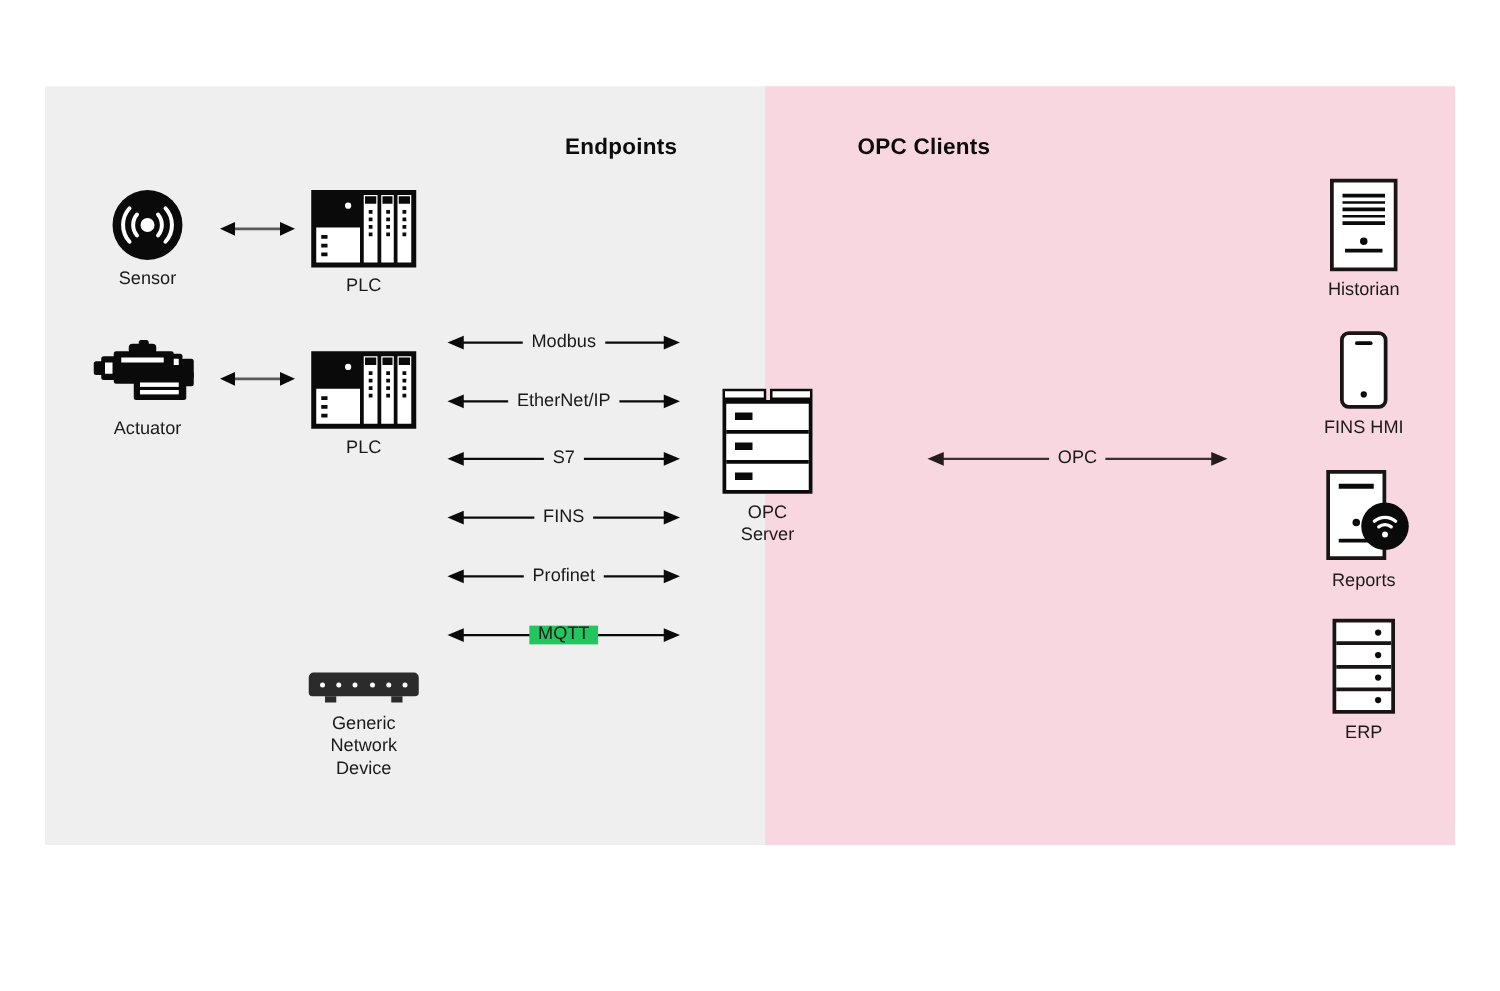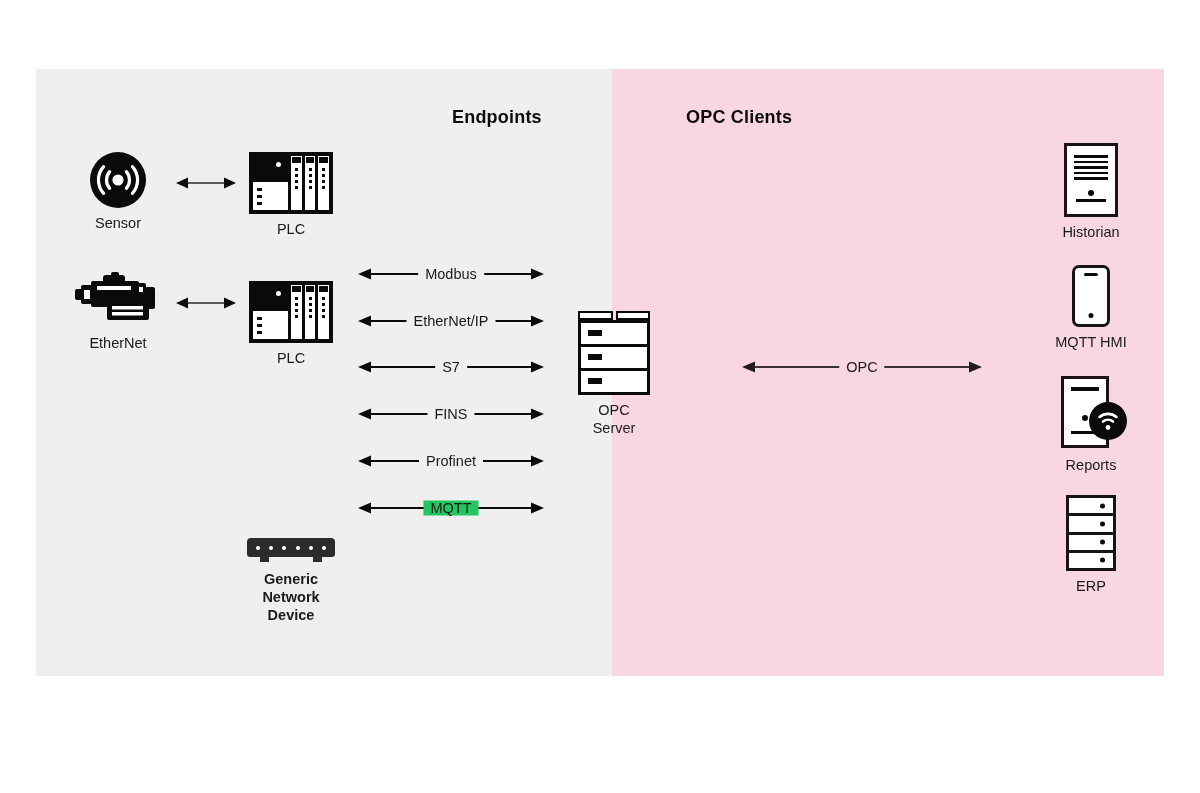"EtherNet" div.node-label { text: EtherNet -> Actuator }
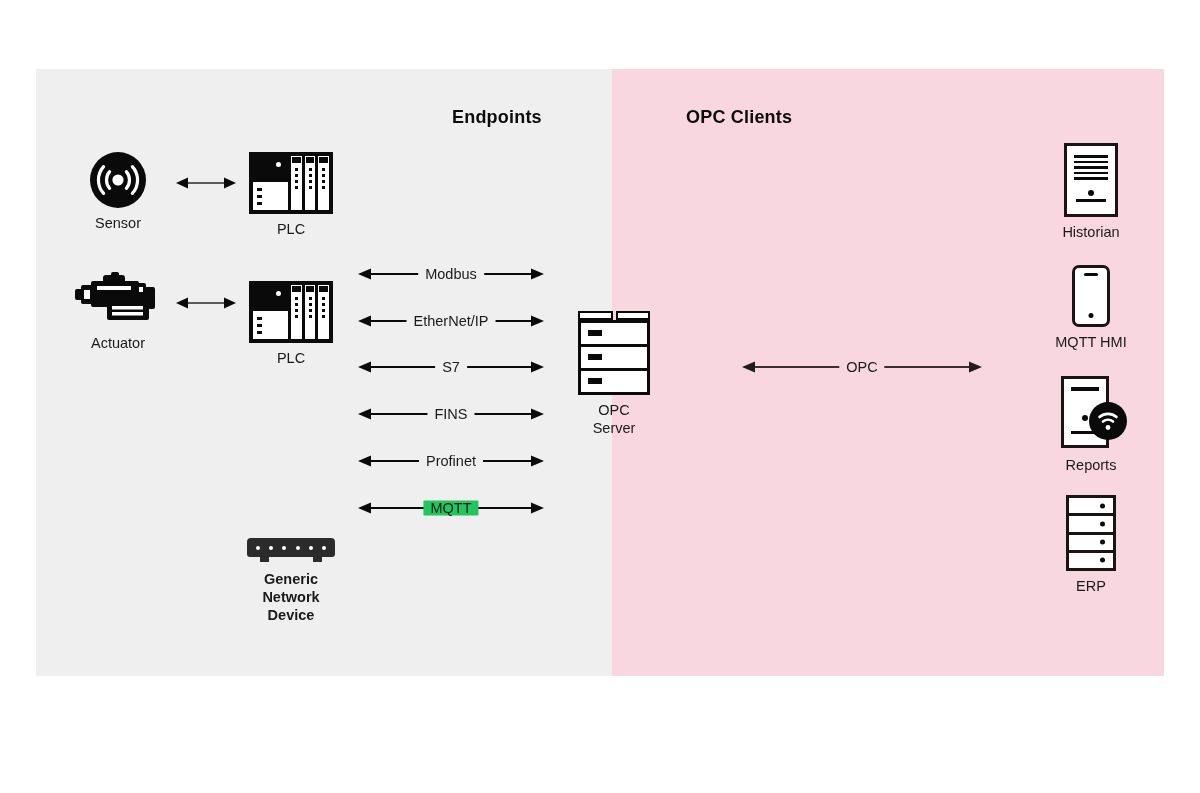"MQTT HMI" div.node-label { text: MQTT -> FINS }
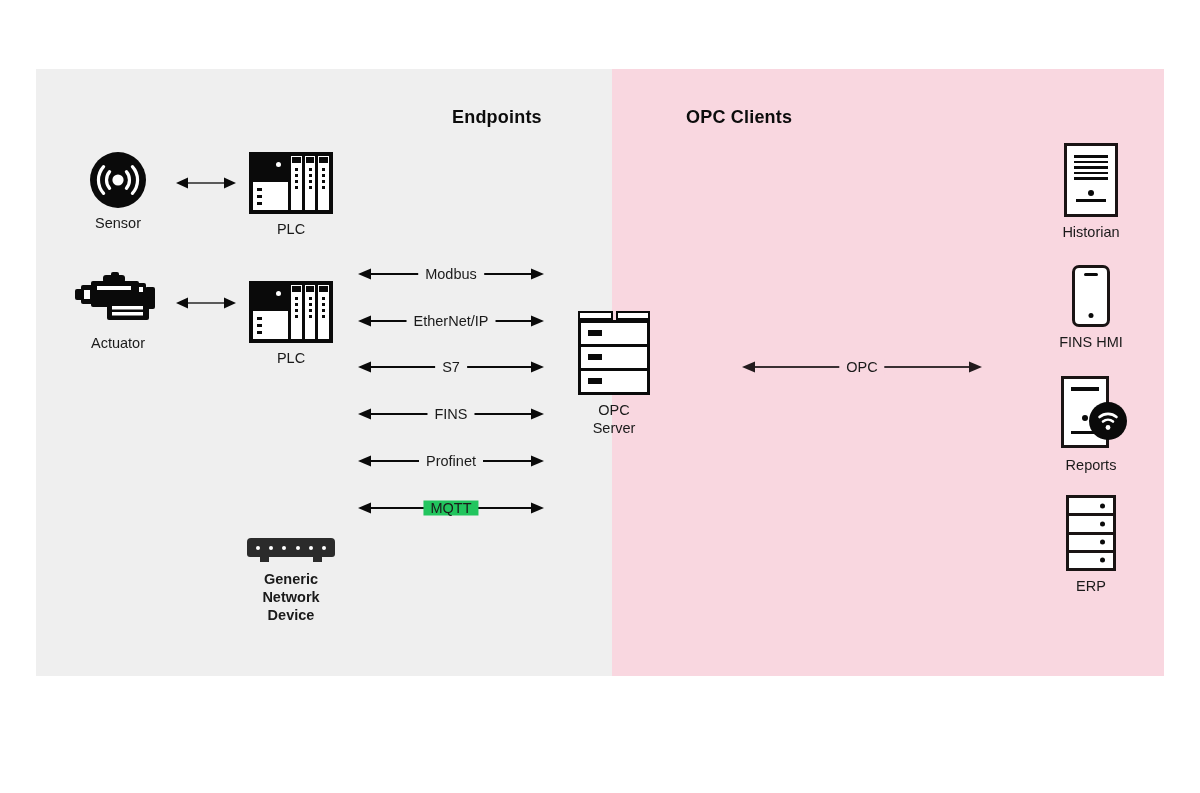"Generic Network" div.node { font-weight: bold -> none }
